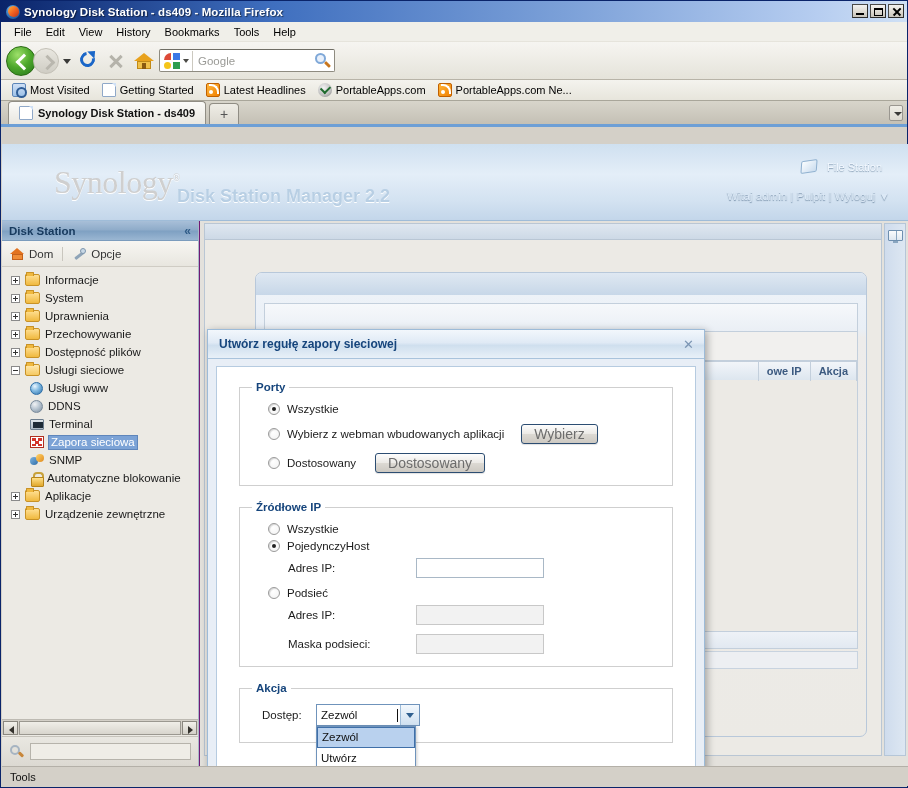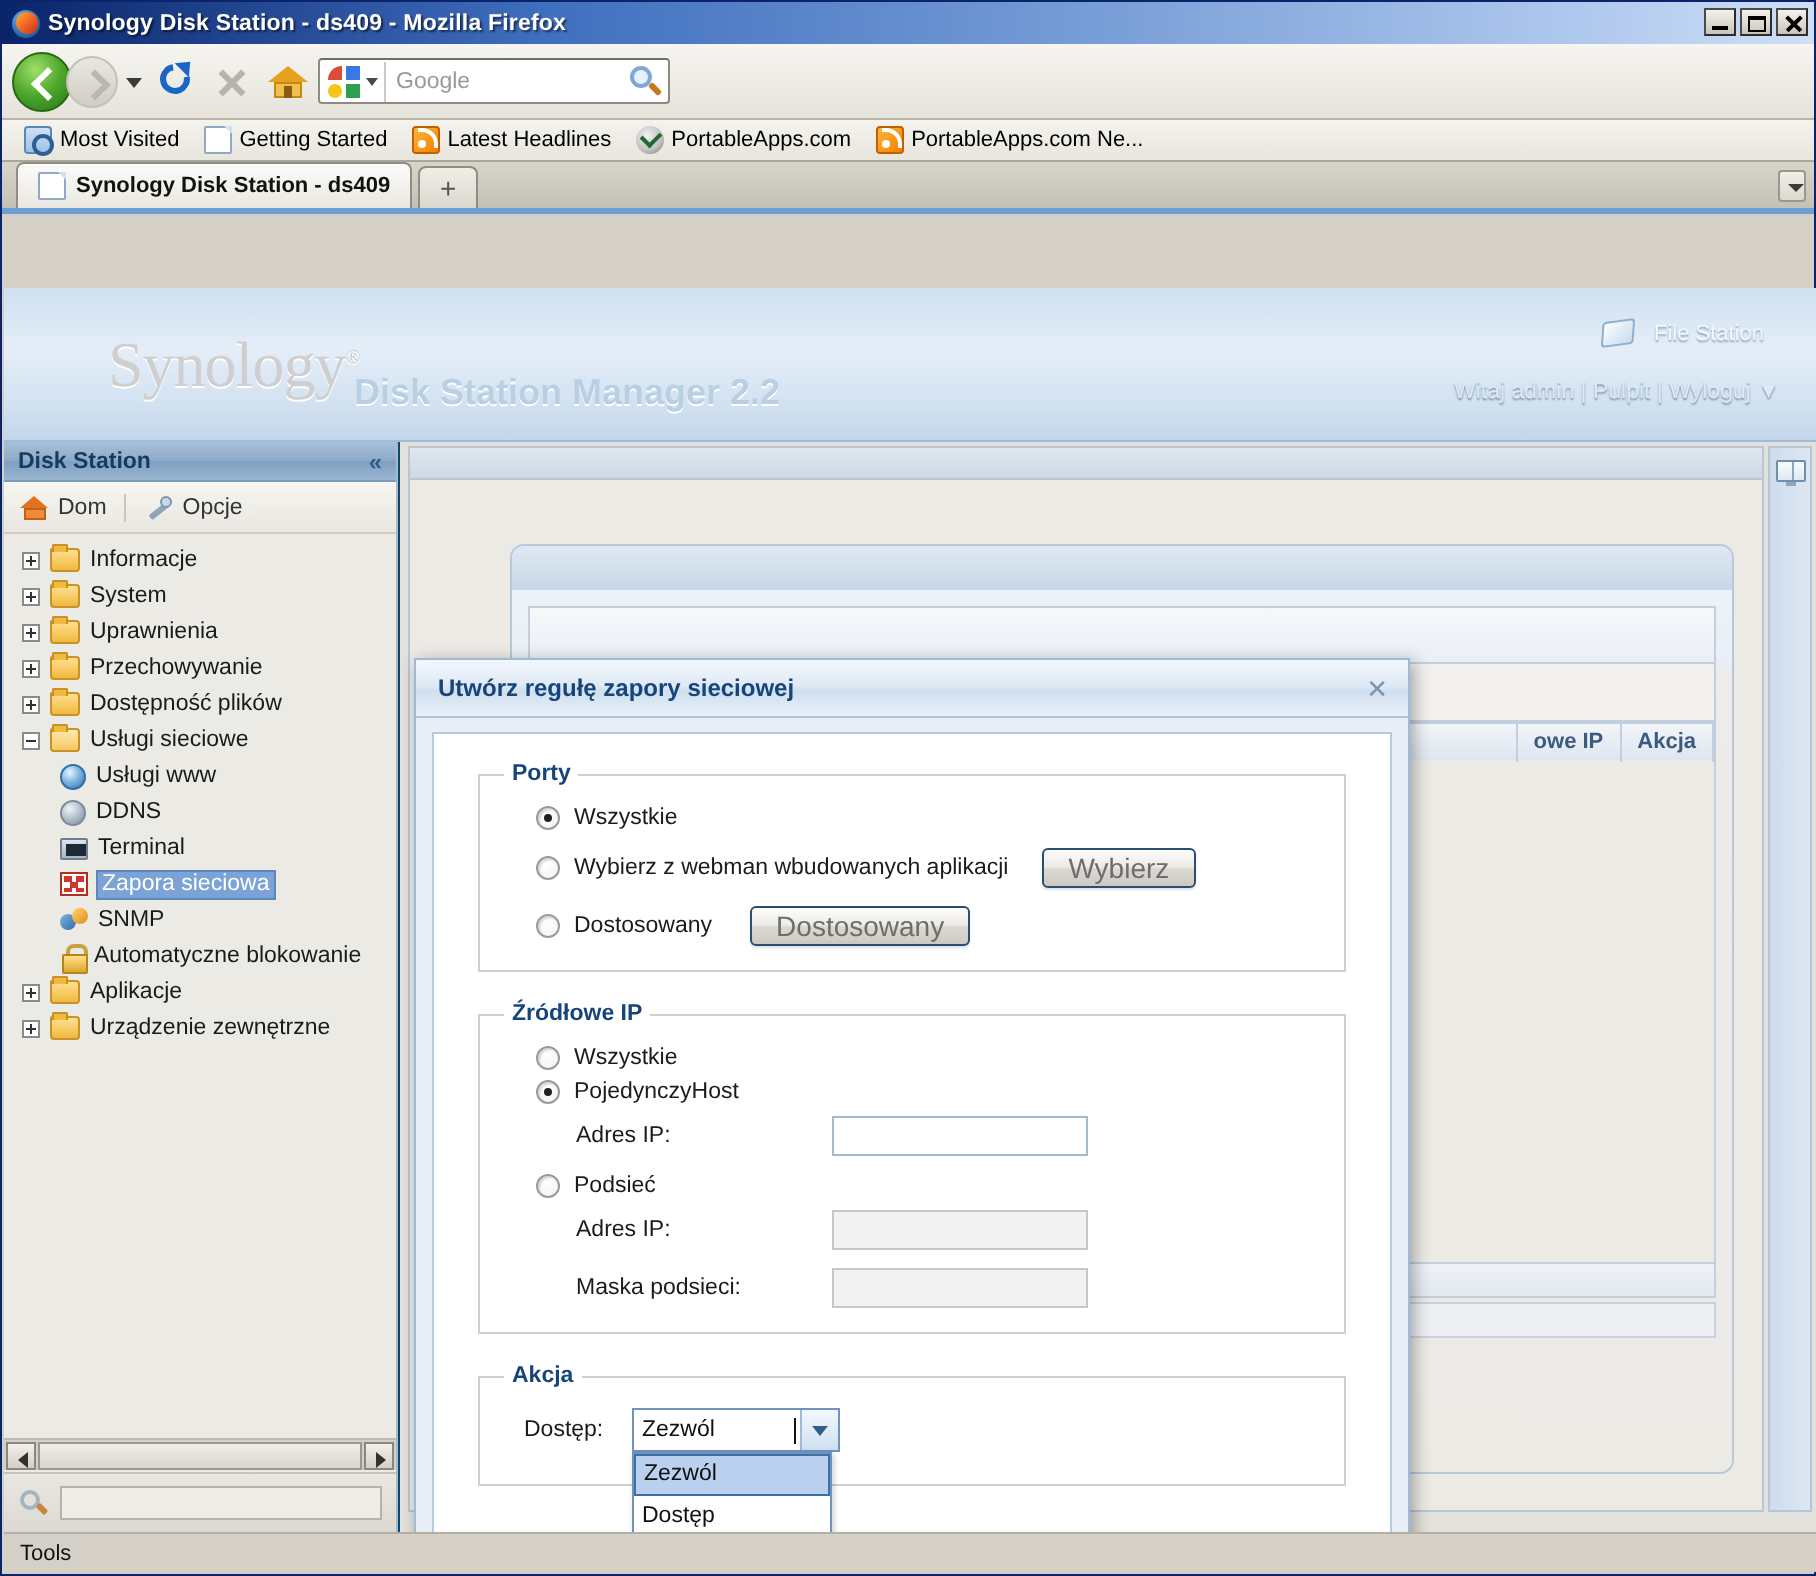"File" div { html: none -> <div> <span>File</span> <span>Edit</span> <span>View</span> <span>History</span> <span>Bookmarks</span> <span>Tools</span> <span>Help</span> </div> }
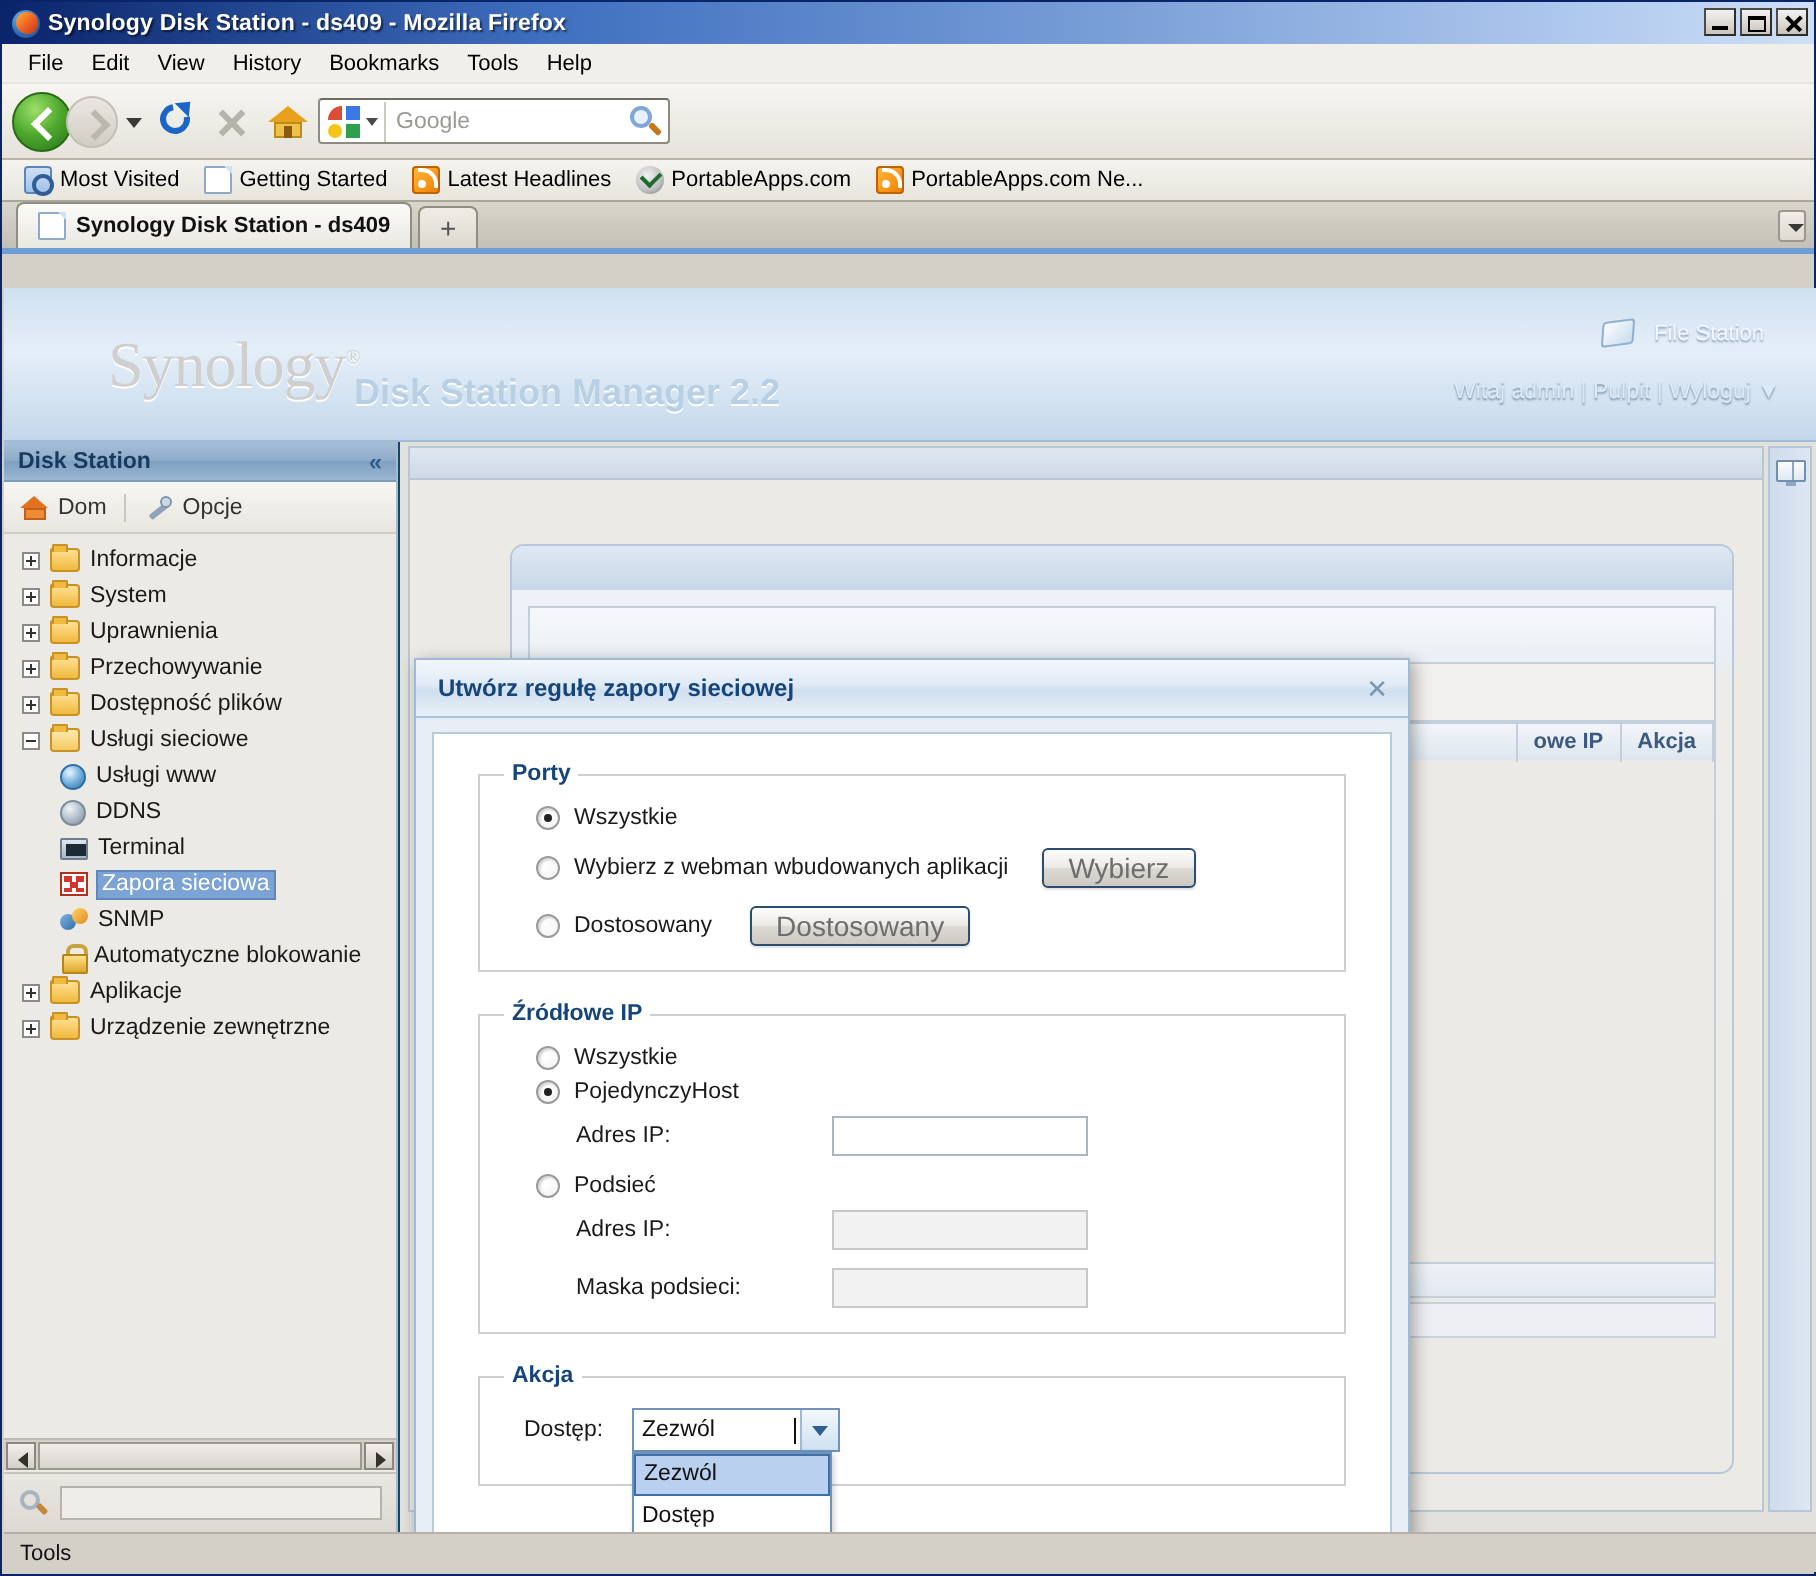"Synology®" #viewport { background: #0c4a6e -> #701a75 }
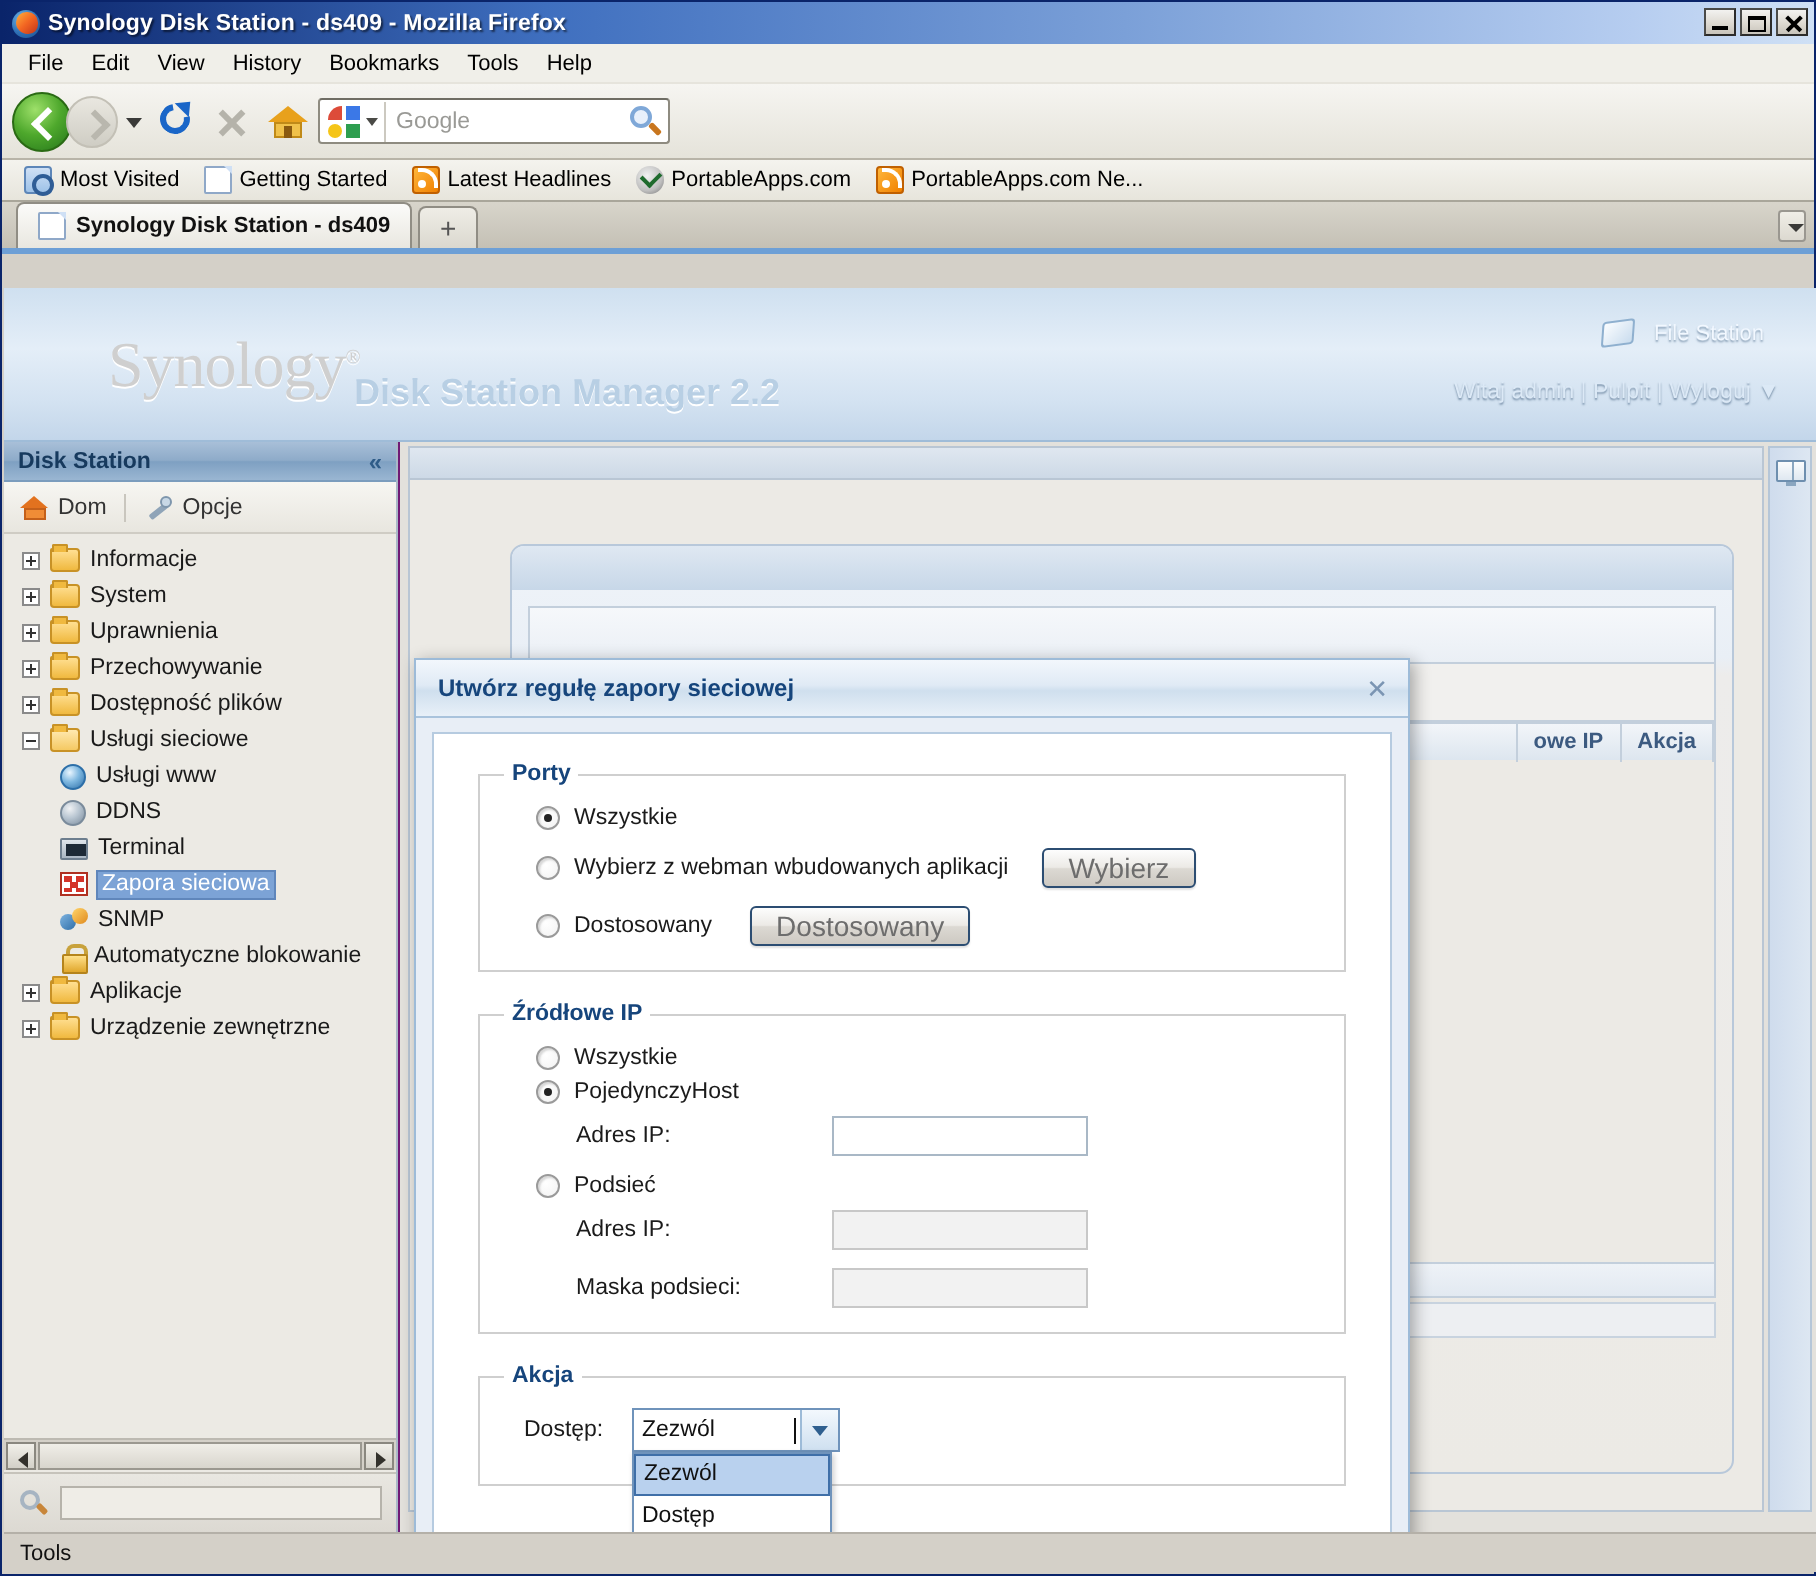"Dostęp" div.opt { text: Dostęp -> Utwórz }
